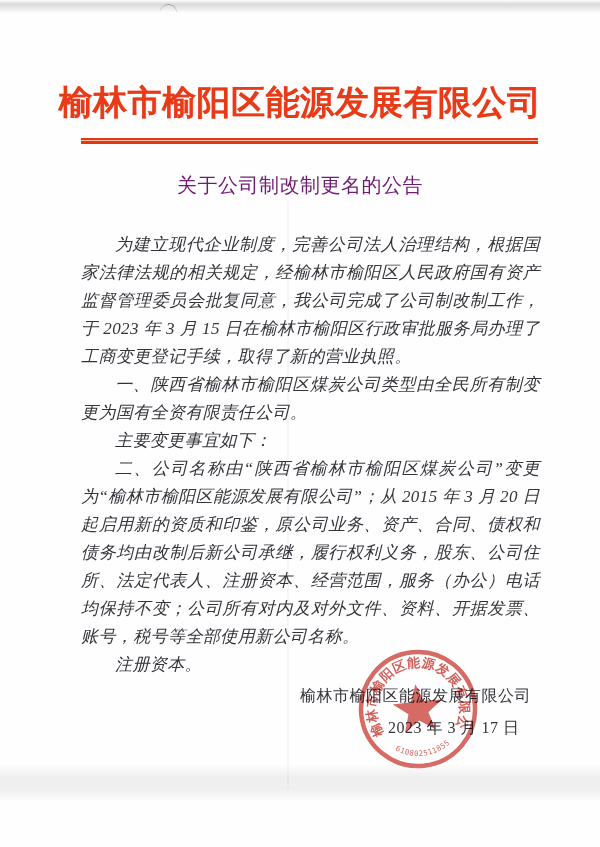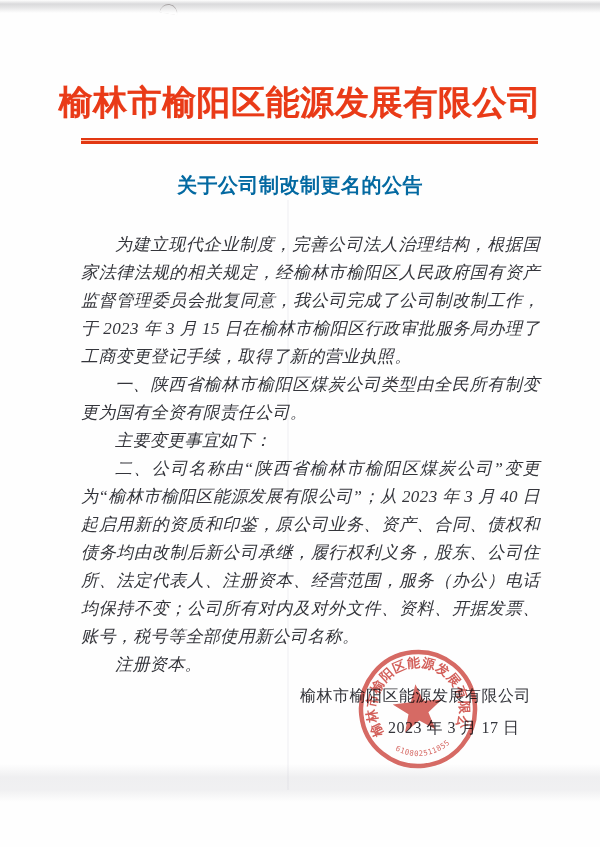"关于公司制改制更名的公告" .doc-title { color: #0369a1 -> #701a75; font-weight: bold -> normal }
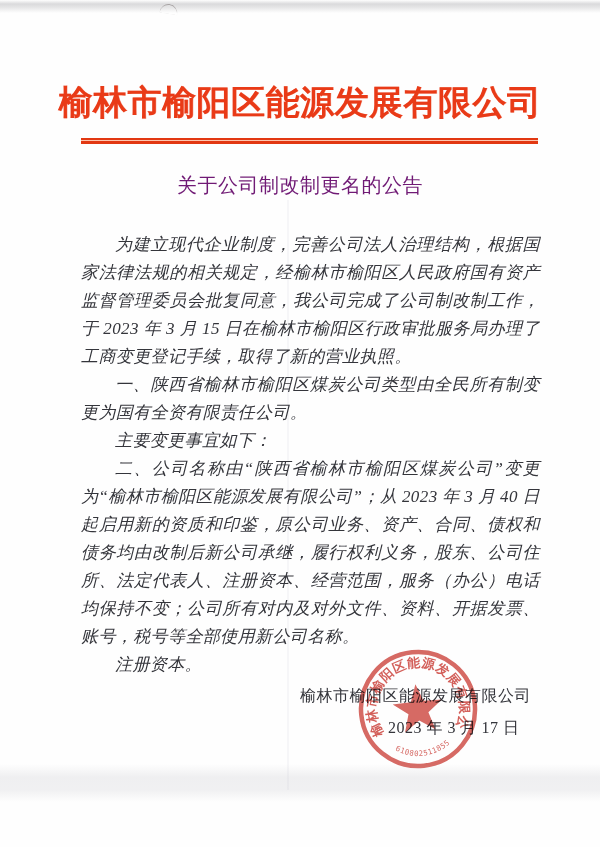"二、公司名称由“陕西省榆林市榆阳区煤炭公司”变更为“榆林市榆阳区能源发展有限公司" p { text: 2023 年 3 月 40 -> 2015 年 3 月 20 }
